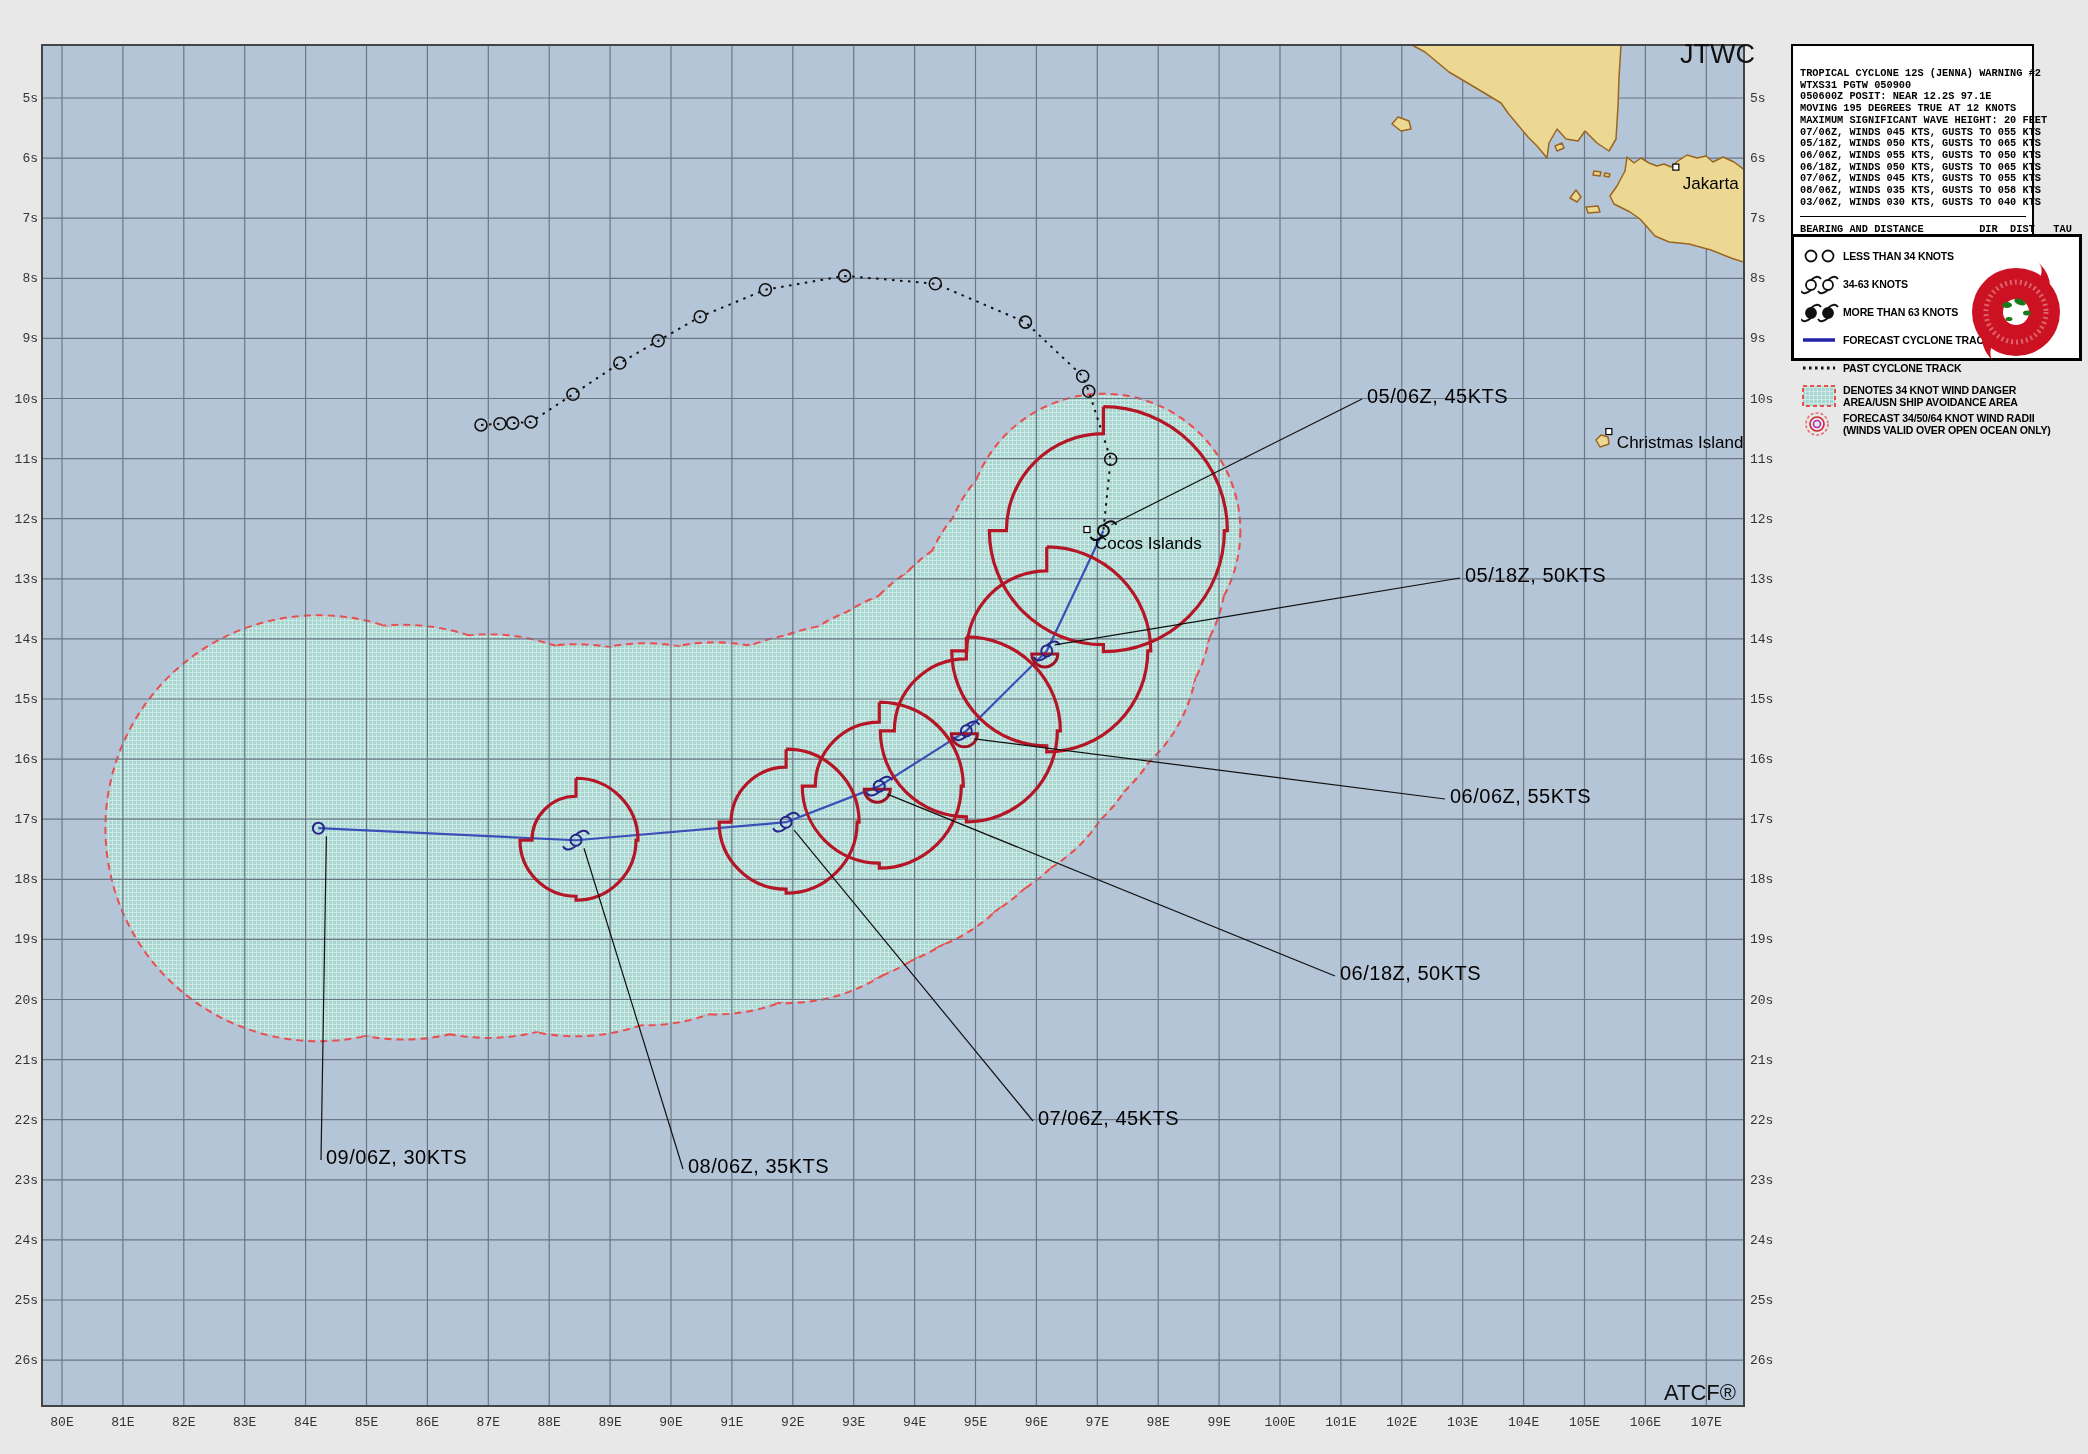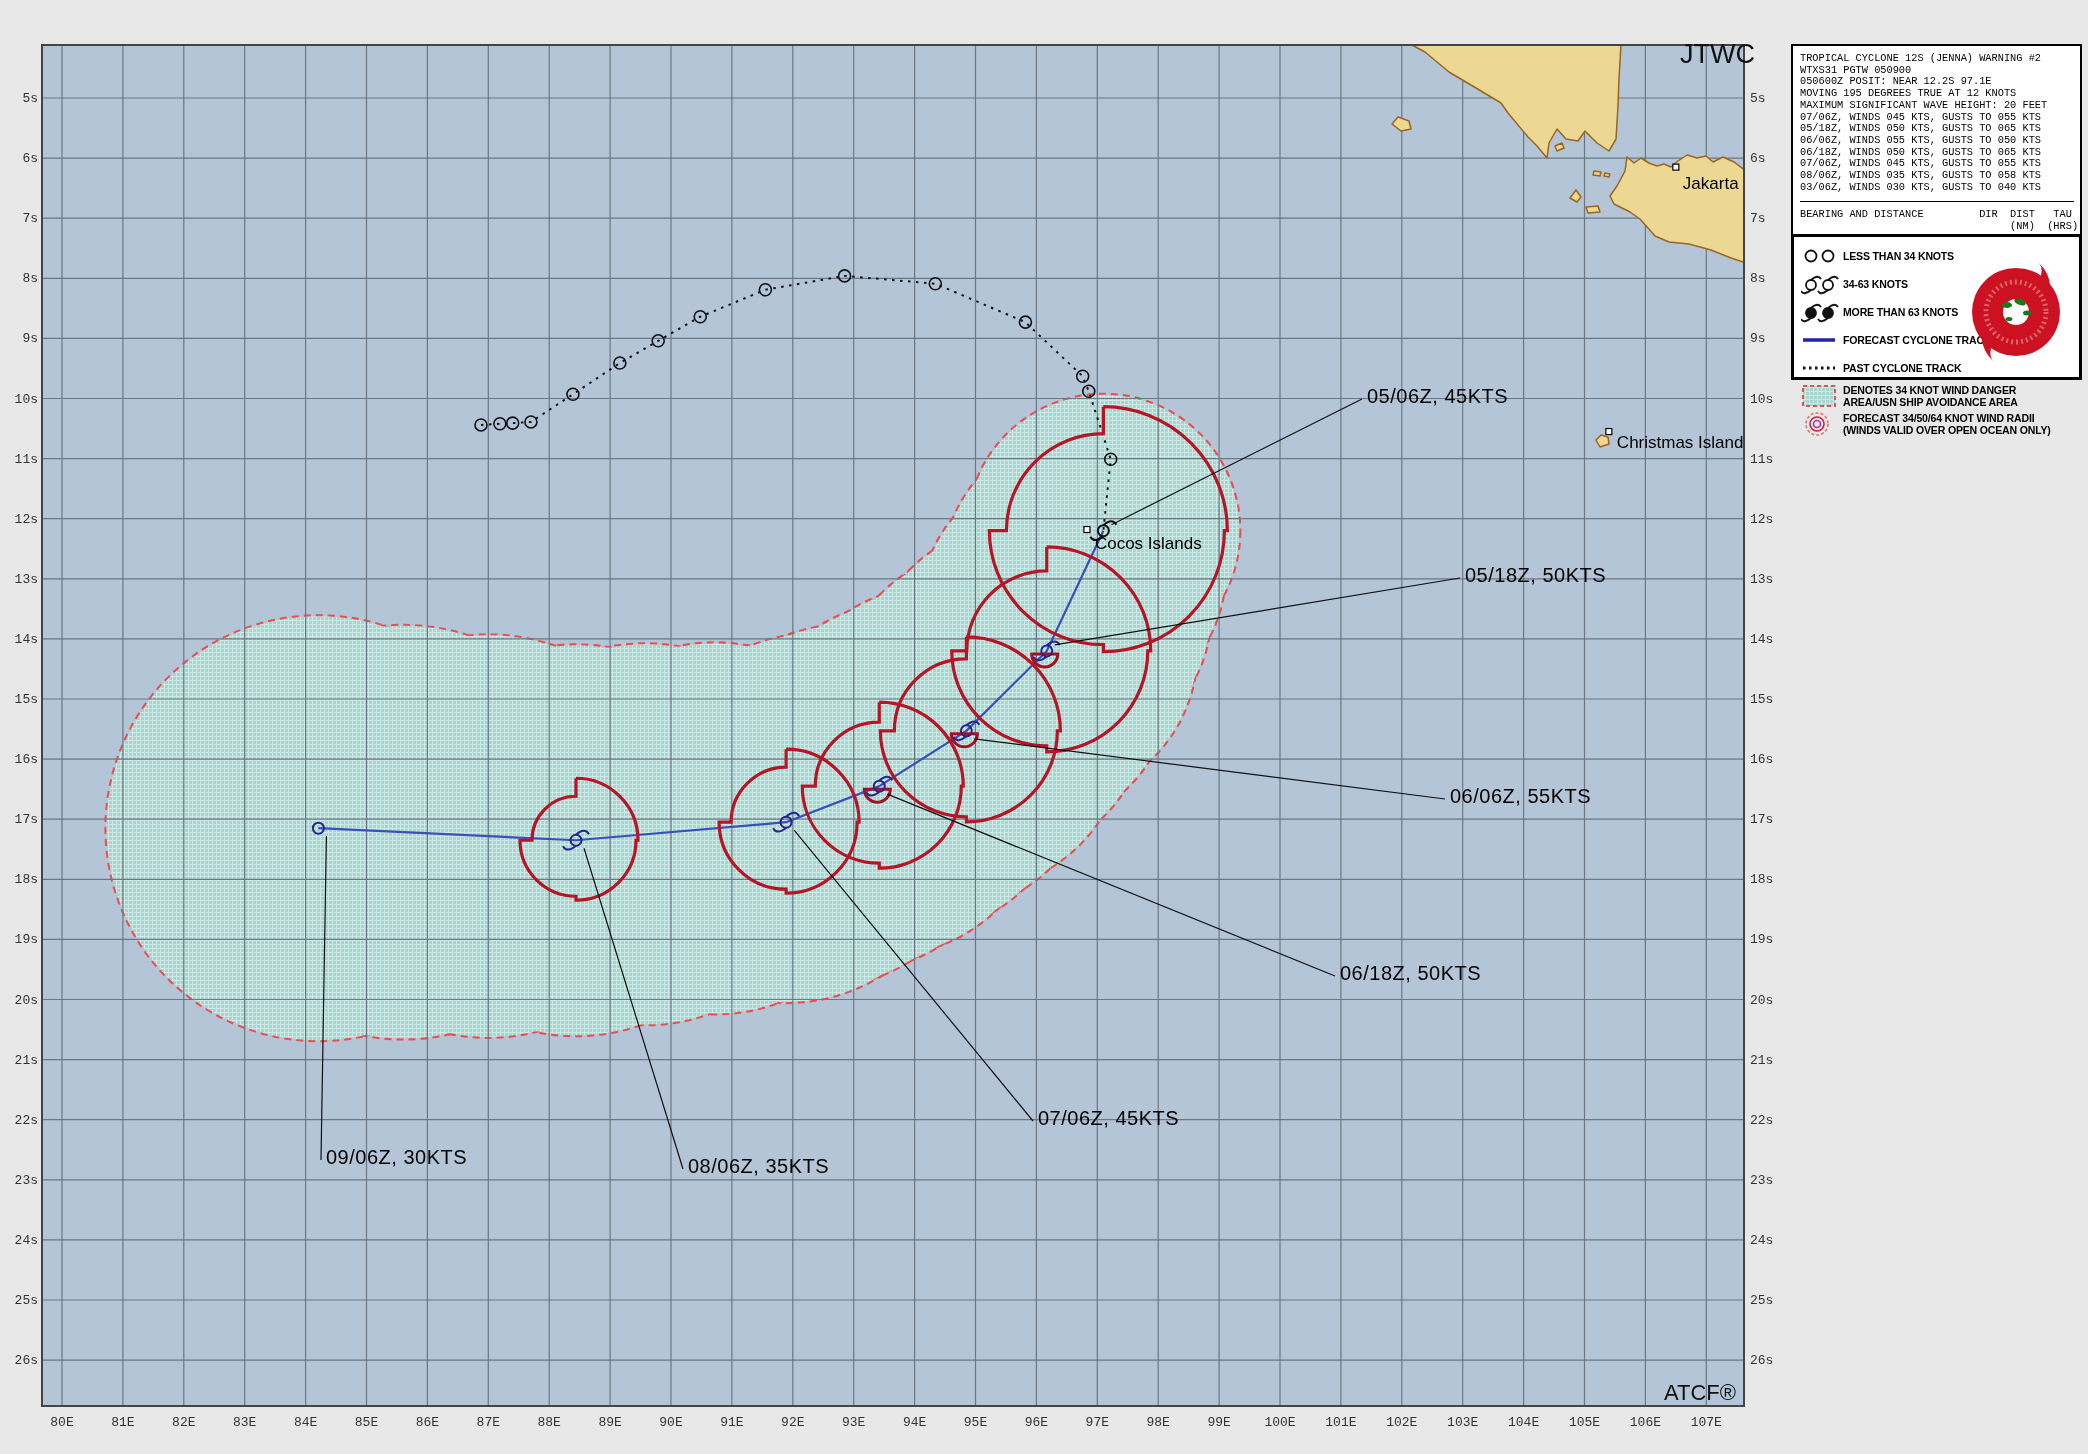"TROPICAL CYCLONE 12S (JENNA) WARNING" #info-box { font-weight: none -> bold; padding: 7px 6px 4px 7px -> 22px 6px 4px 7px; width: 291px -> 243px }
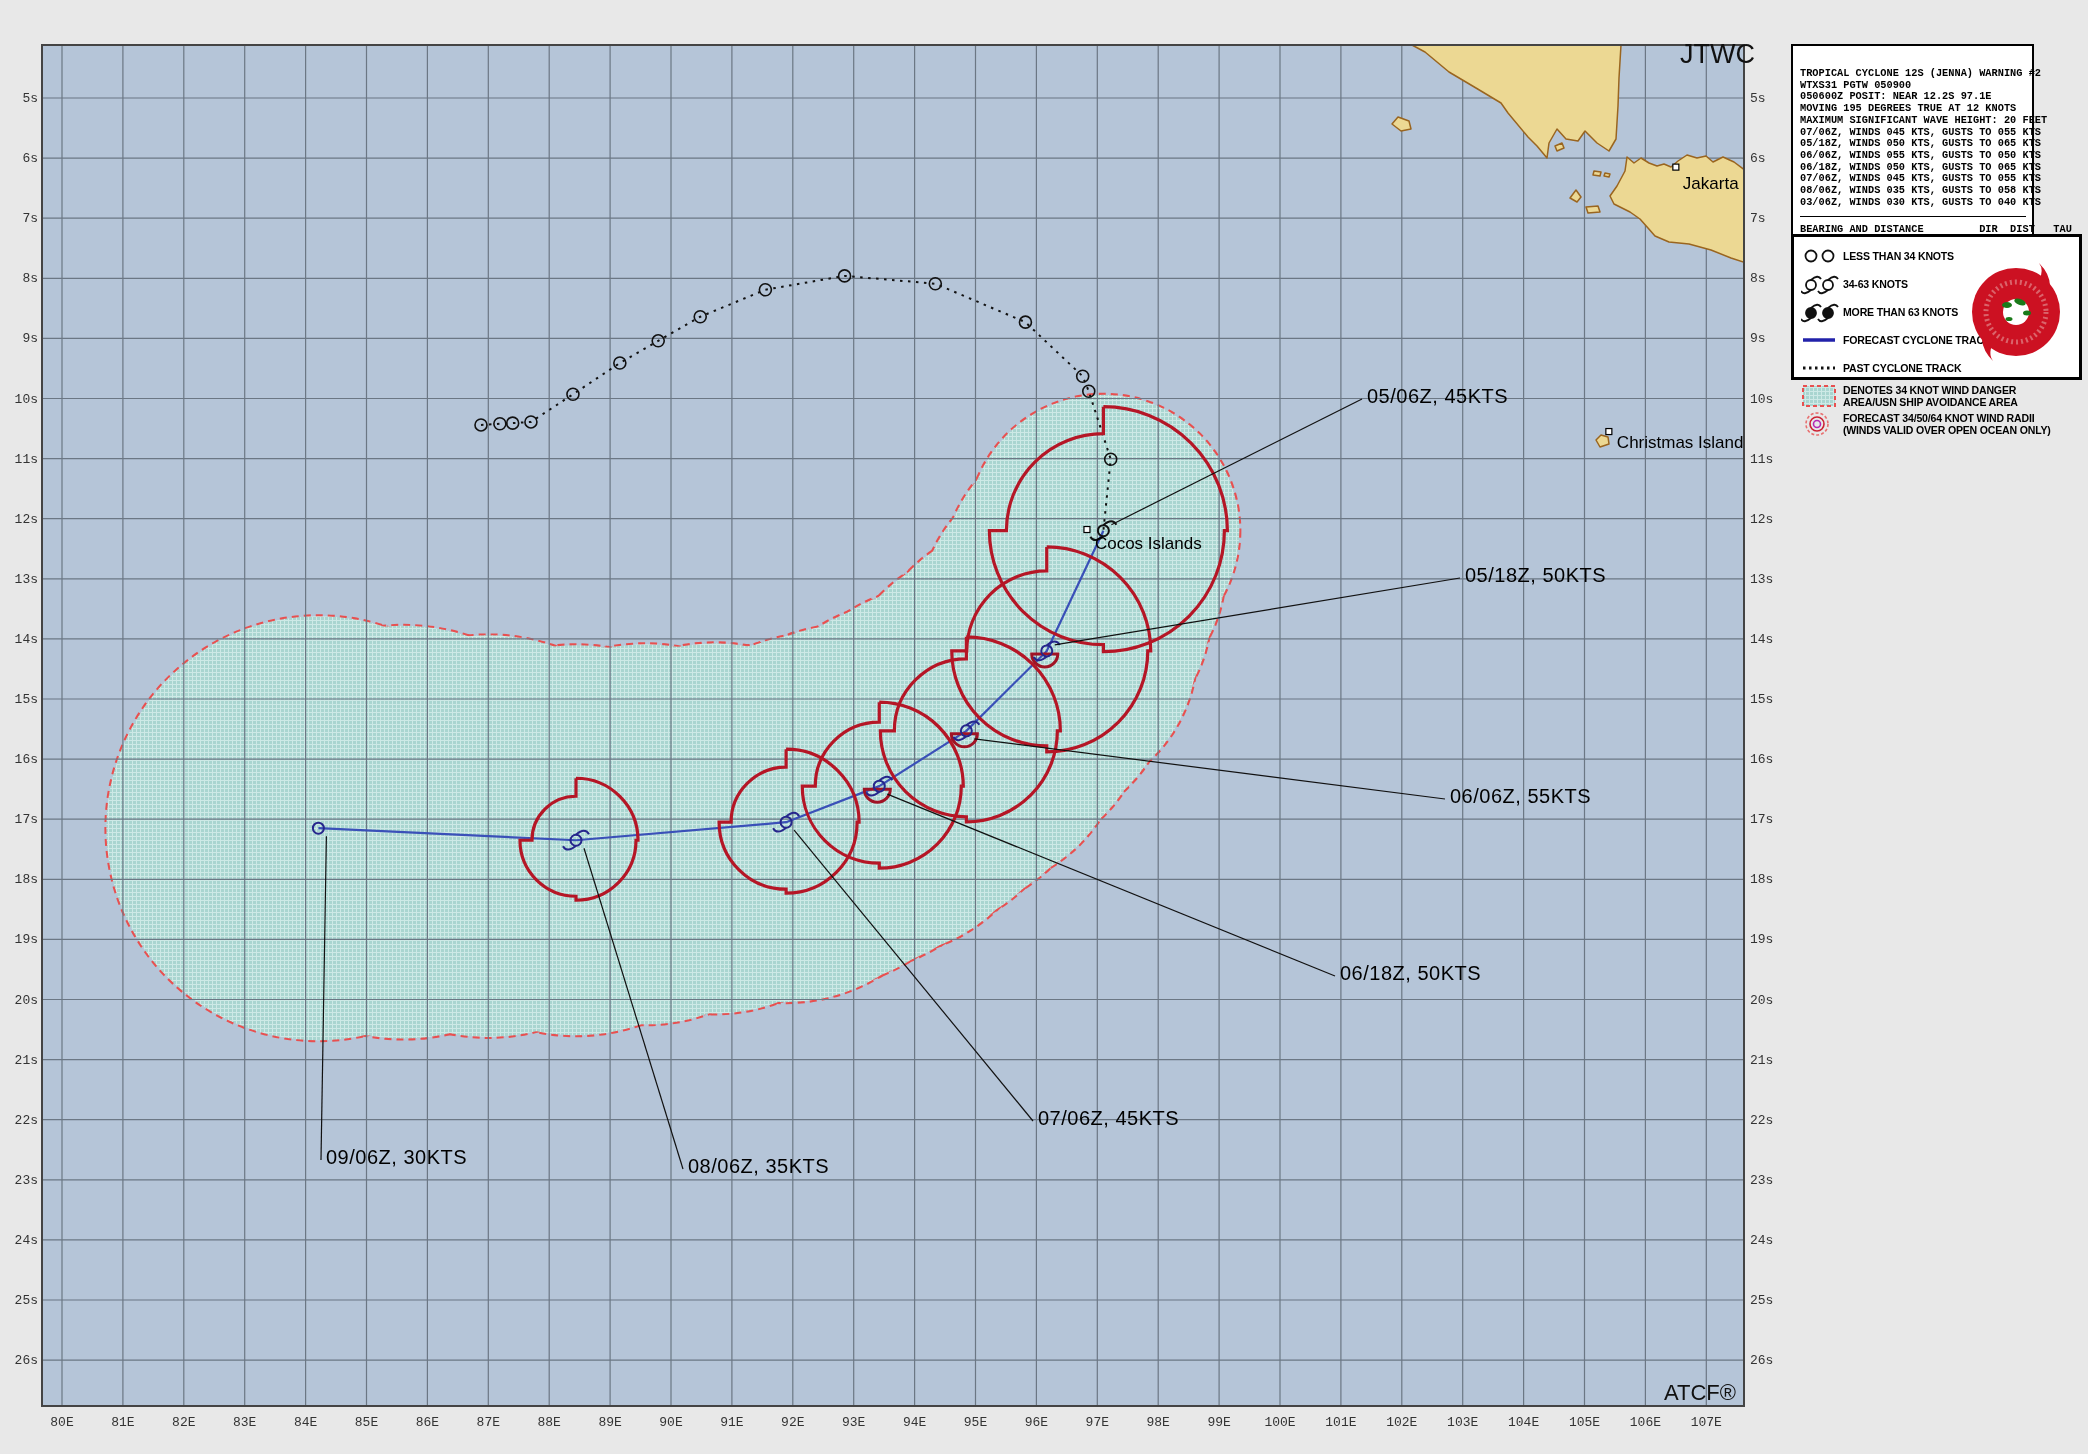"LESS THAN 34 KNOTS" #legend-box { height: 146px -> 127px }
